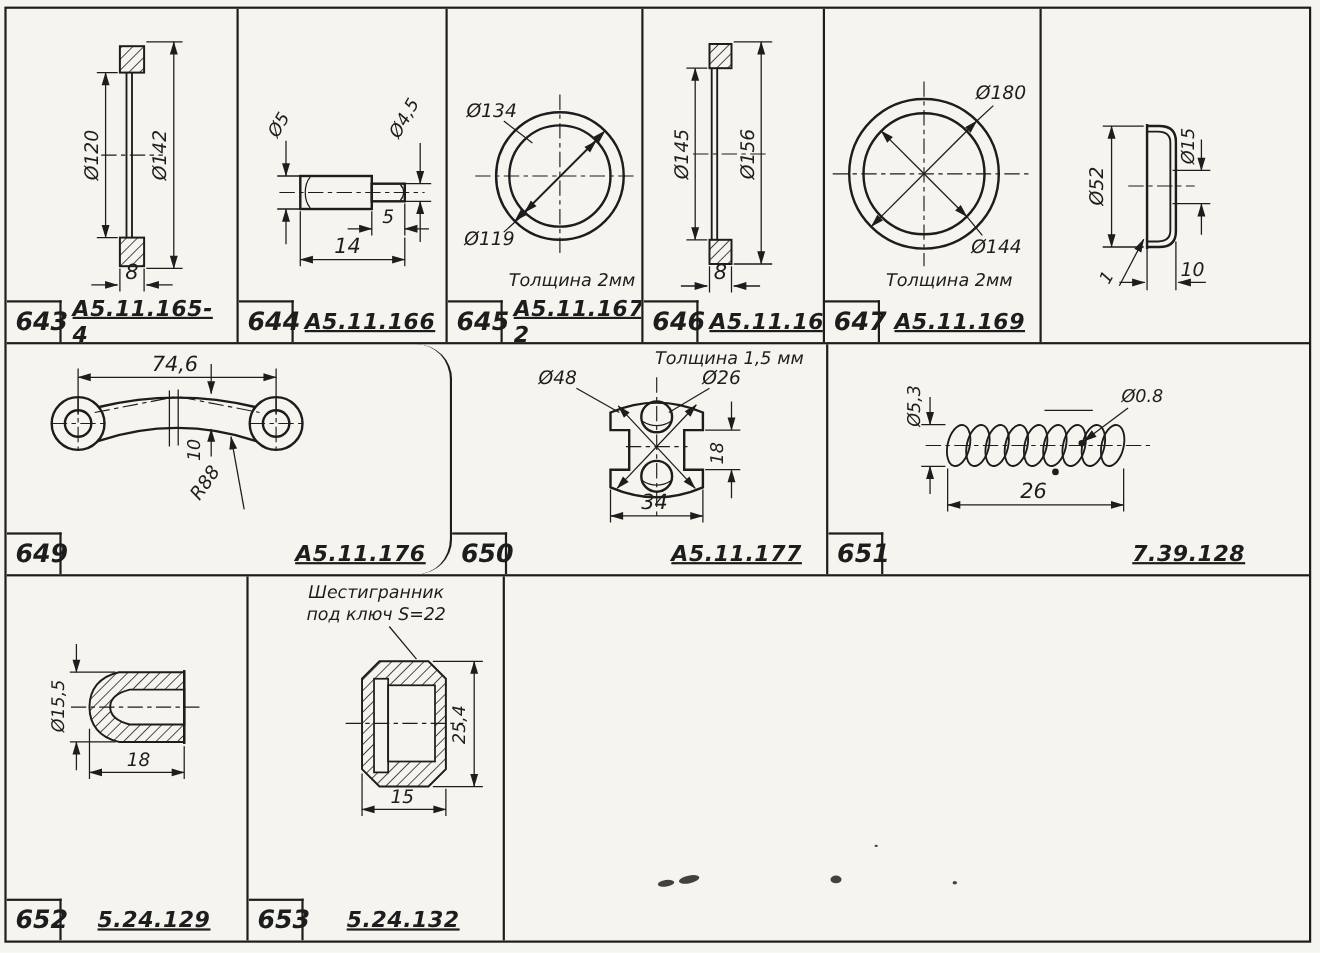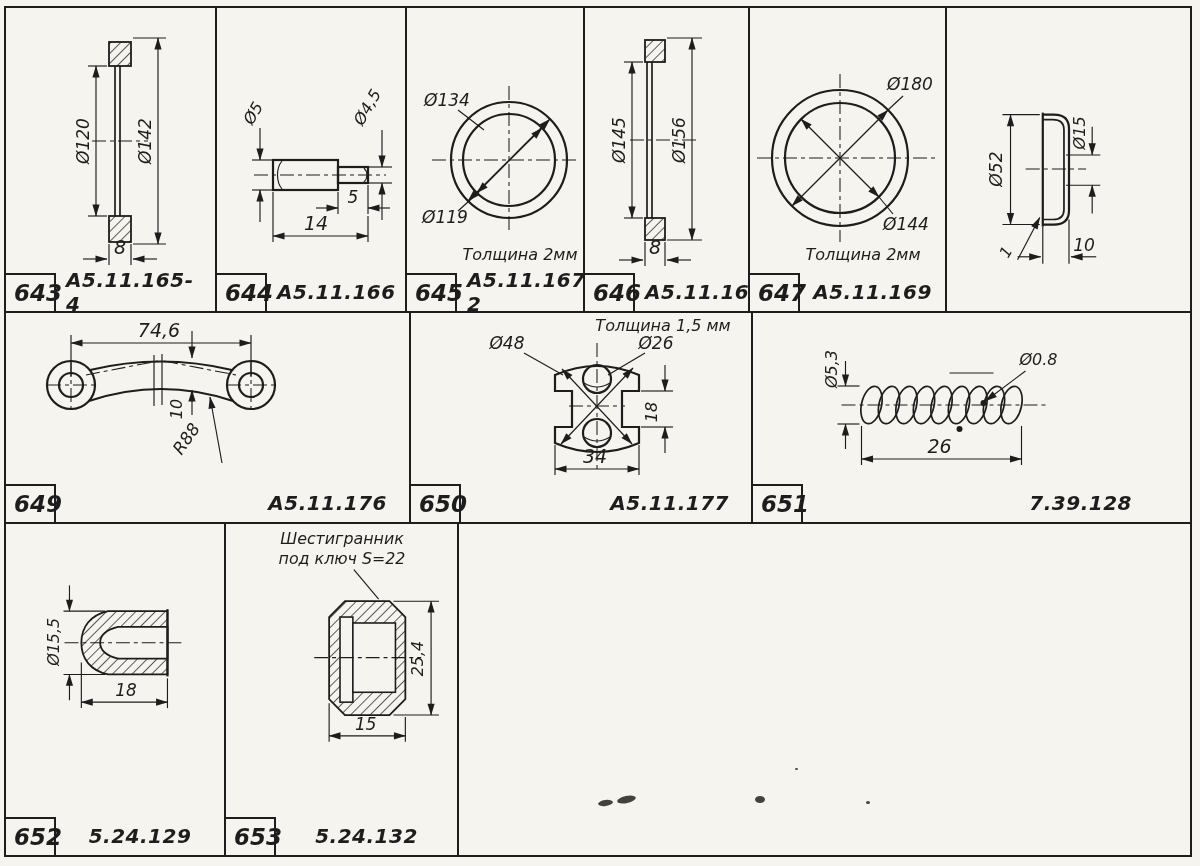"A5.11.165-4" .codebox { text-decoration: none -> underline }
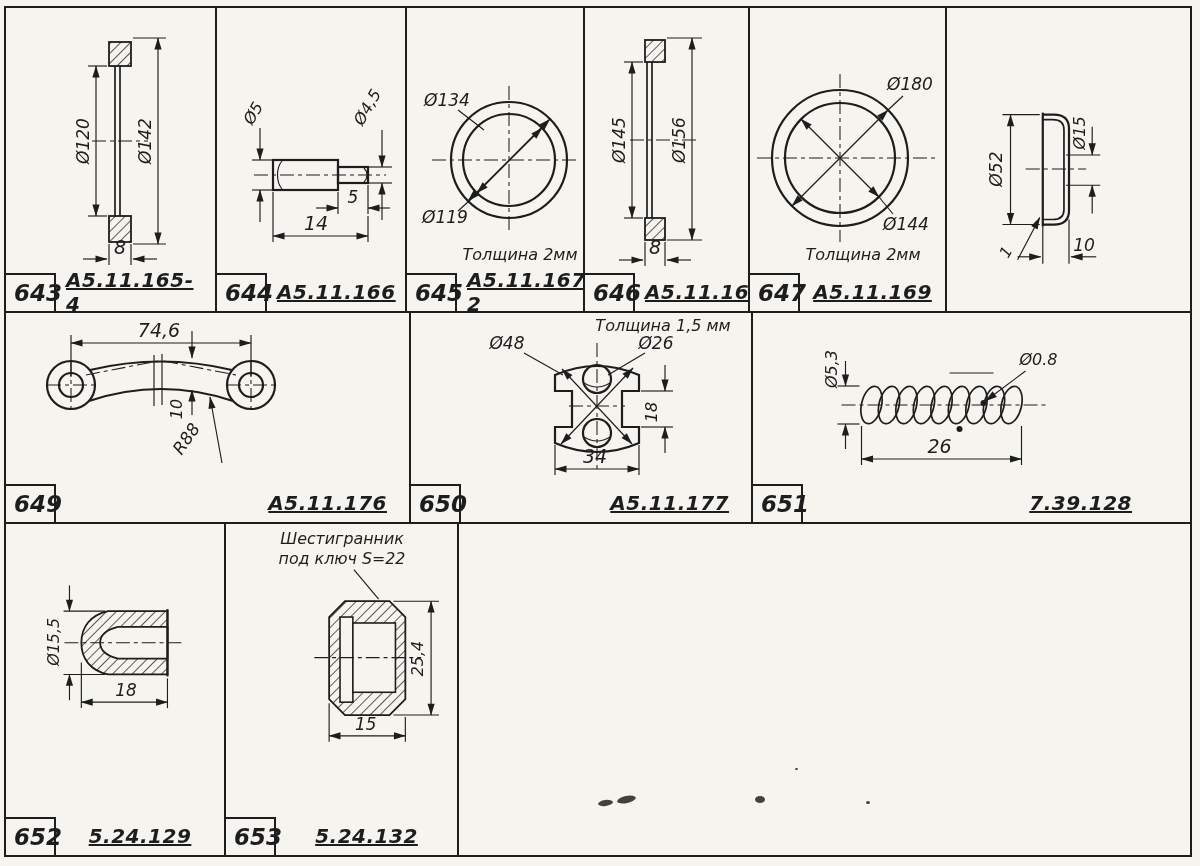"74,6" div.cell { border-radius: none -> 32px }
